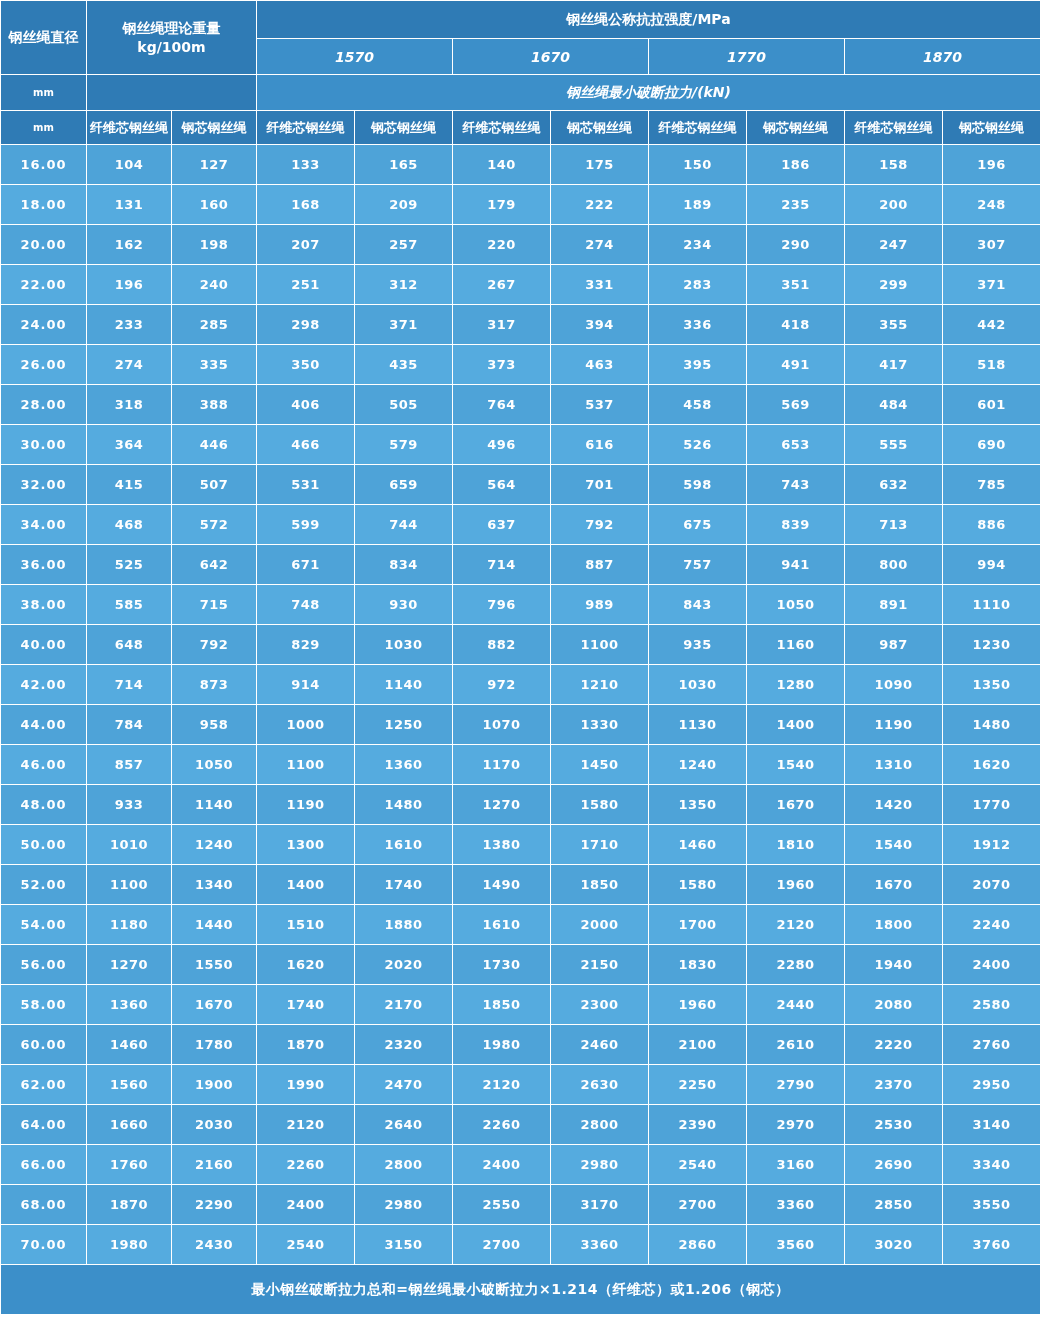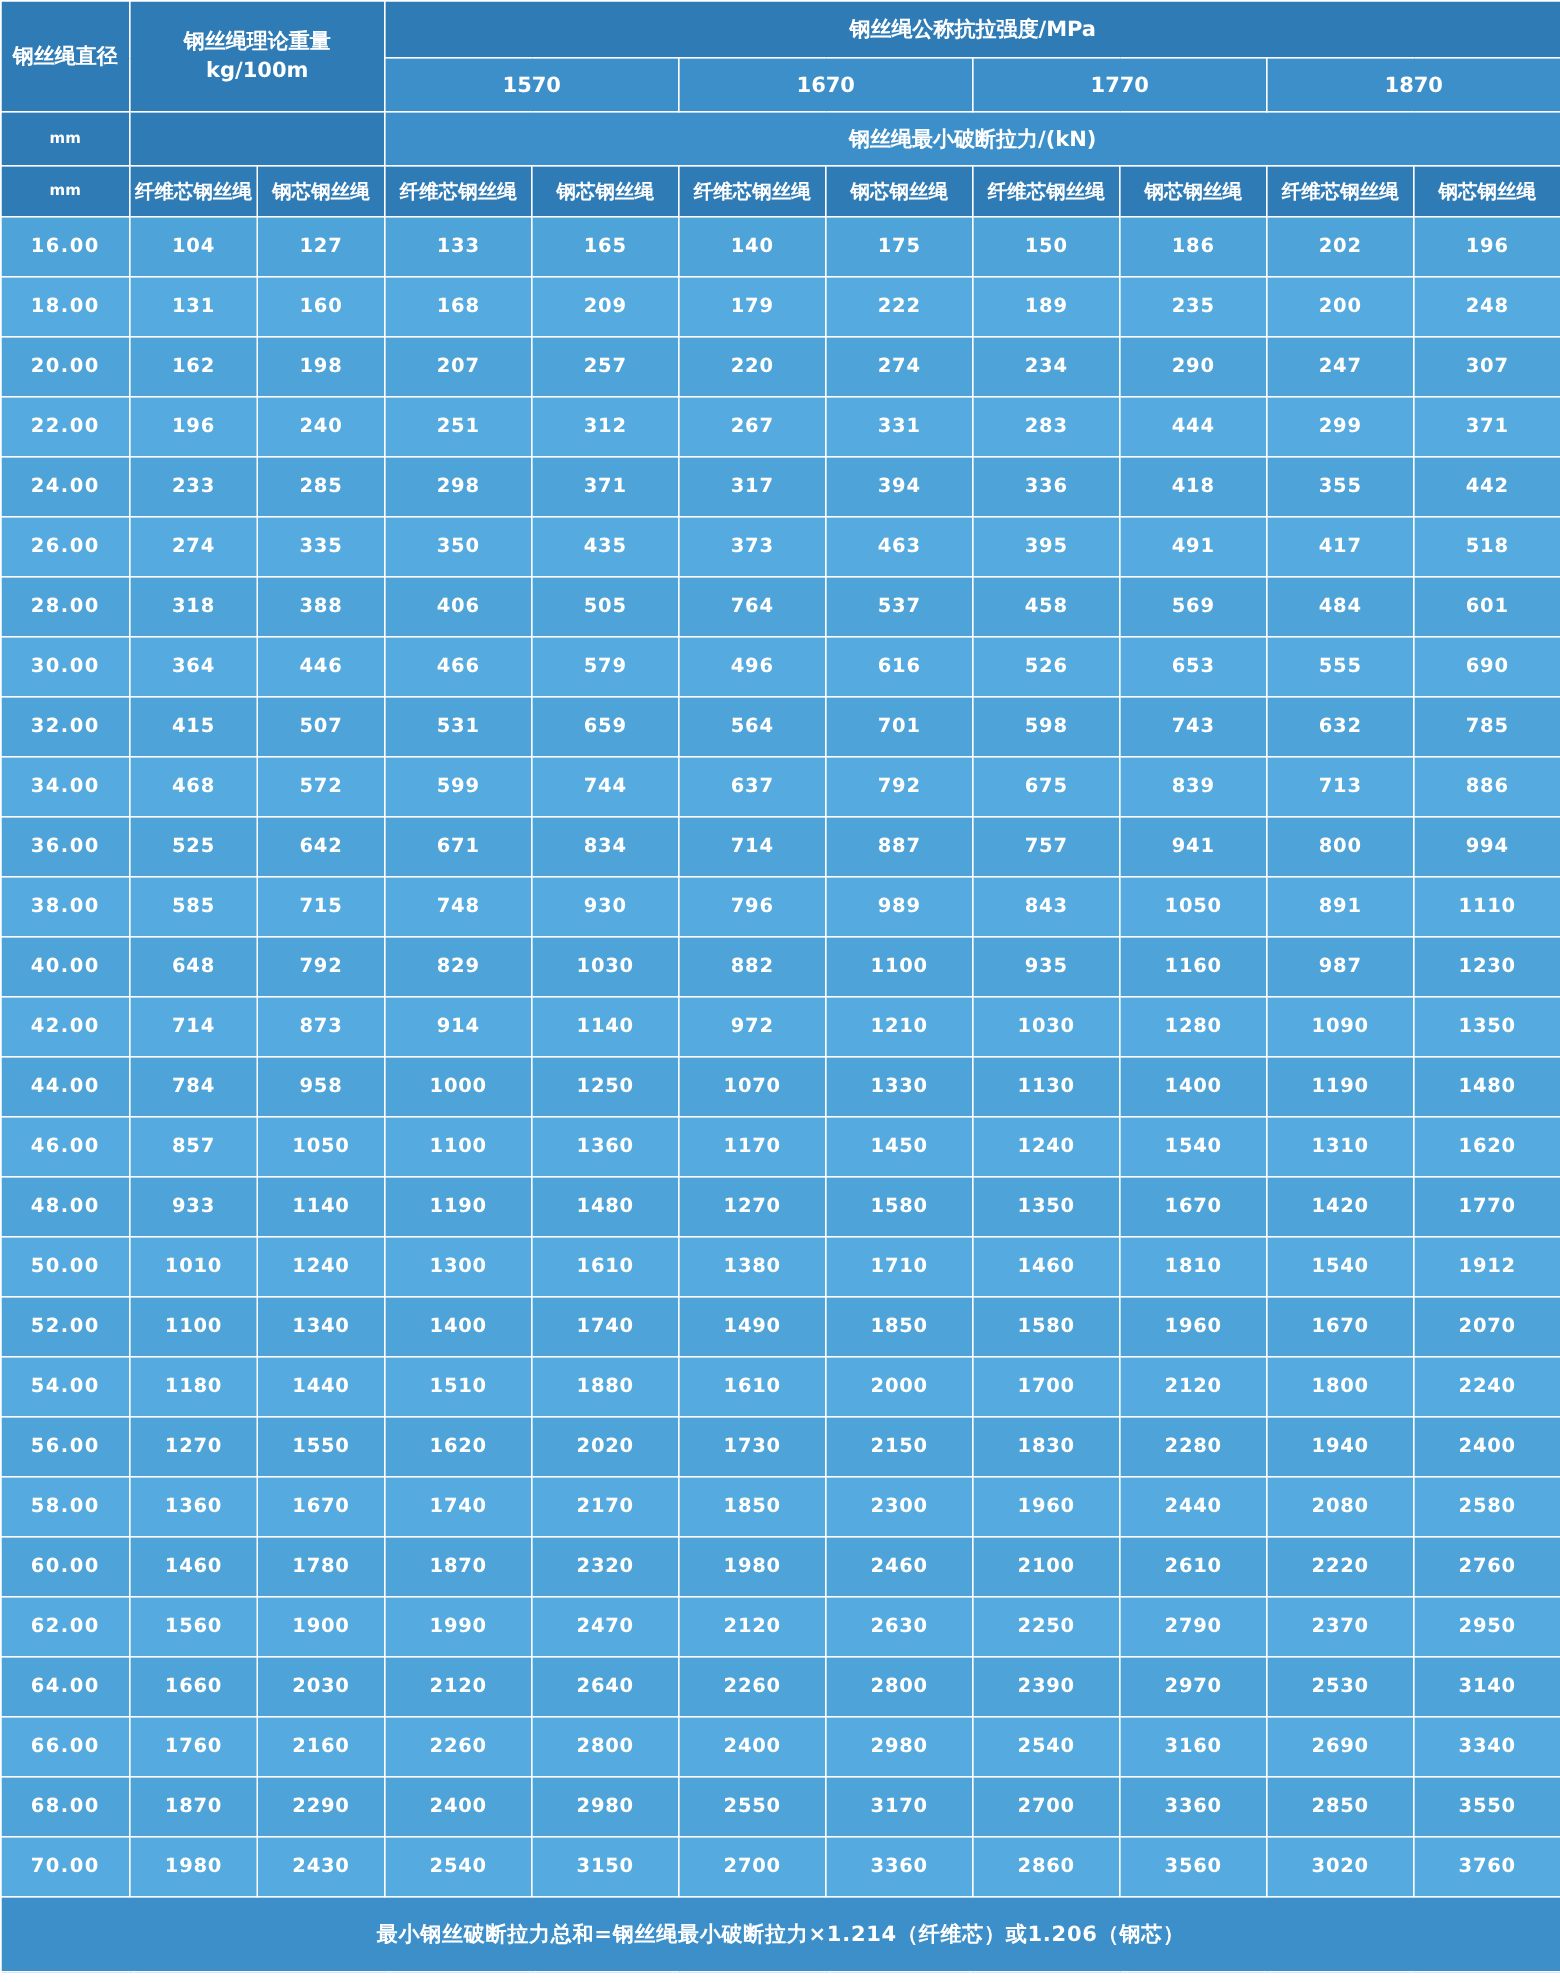"1570" .hdr-sub { font-style: none -> italic }
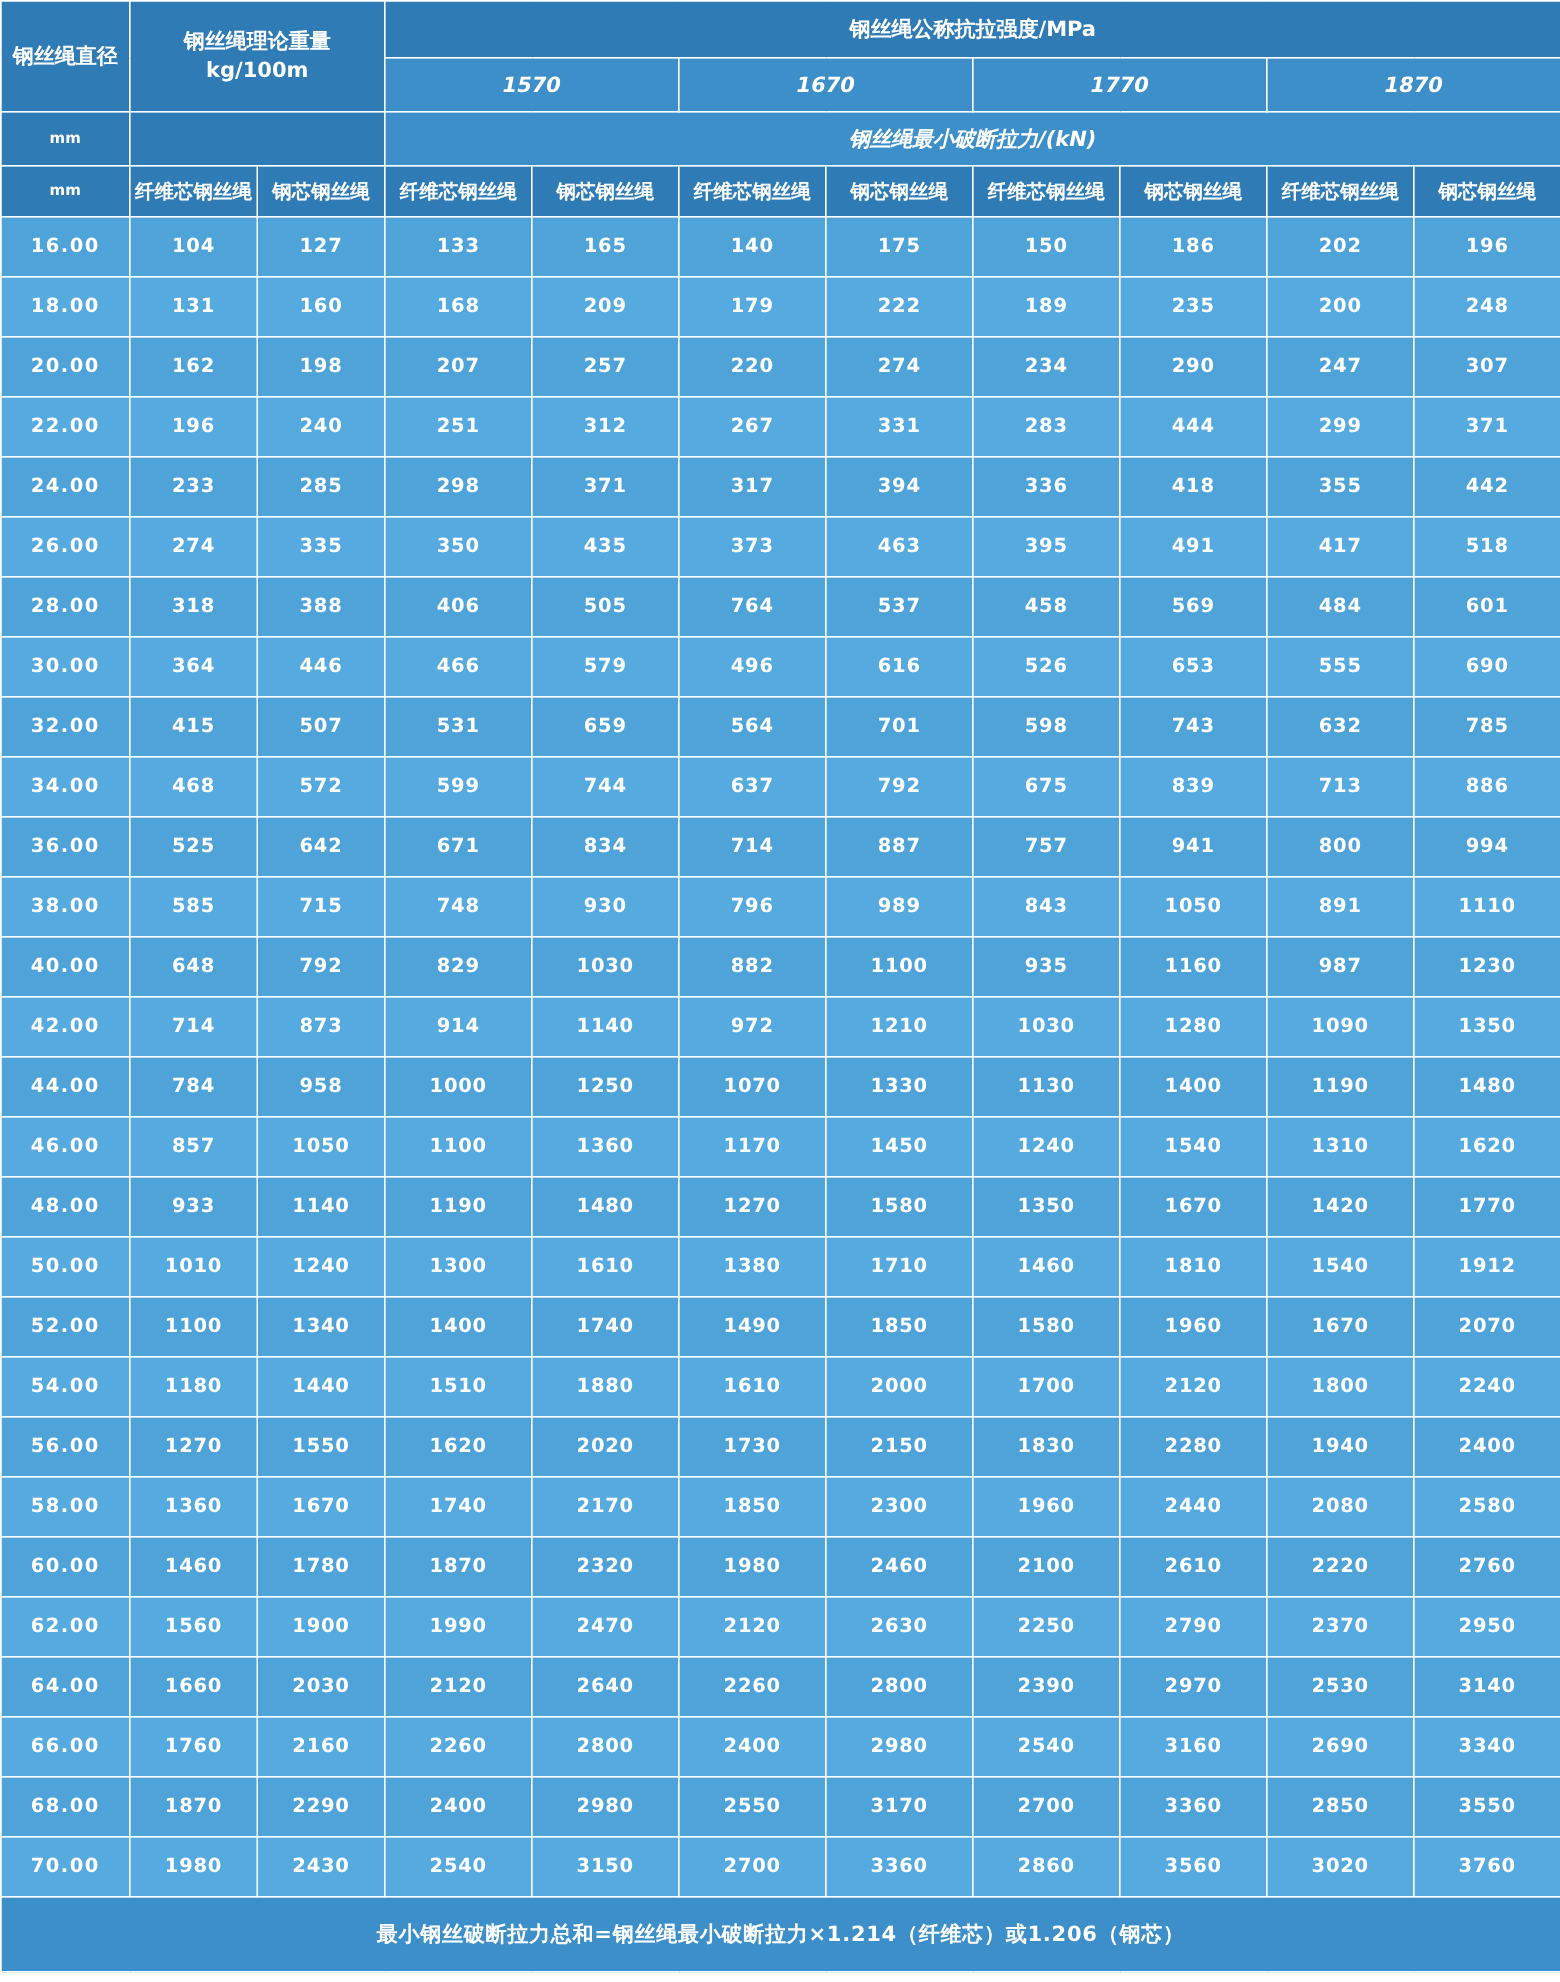"202" td.cell { text: 202 -> 158 }
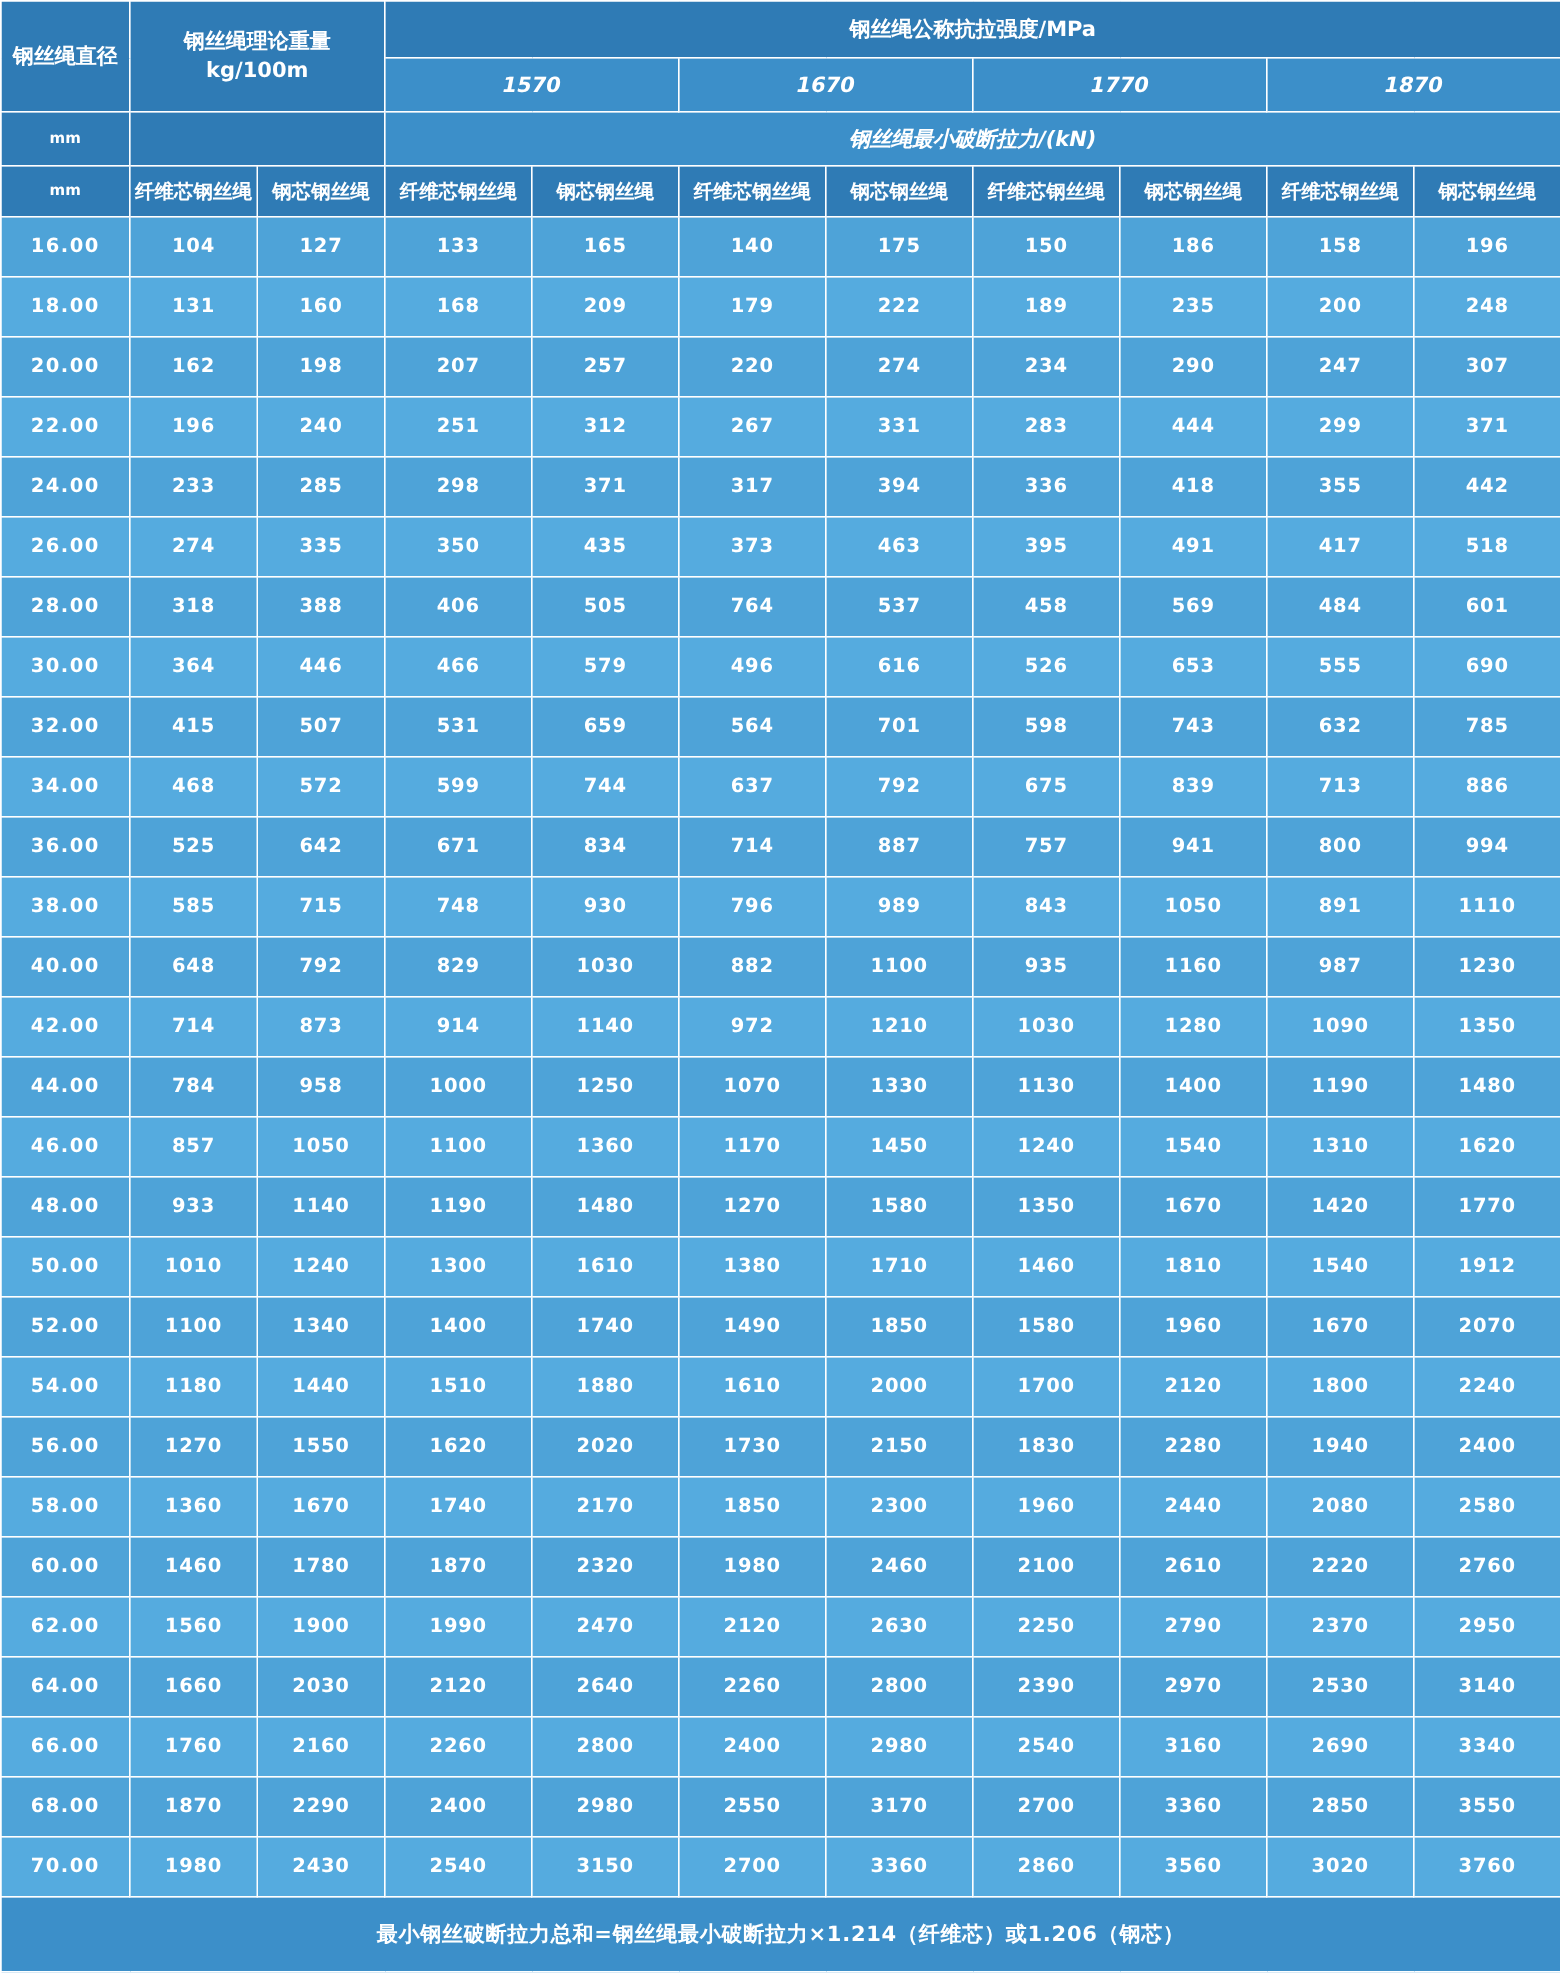"444" td.cell { text: 444 -> 351 }
